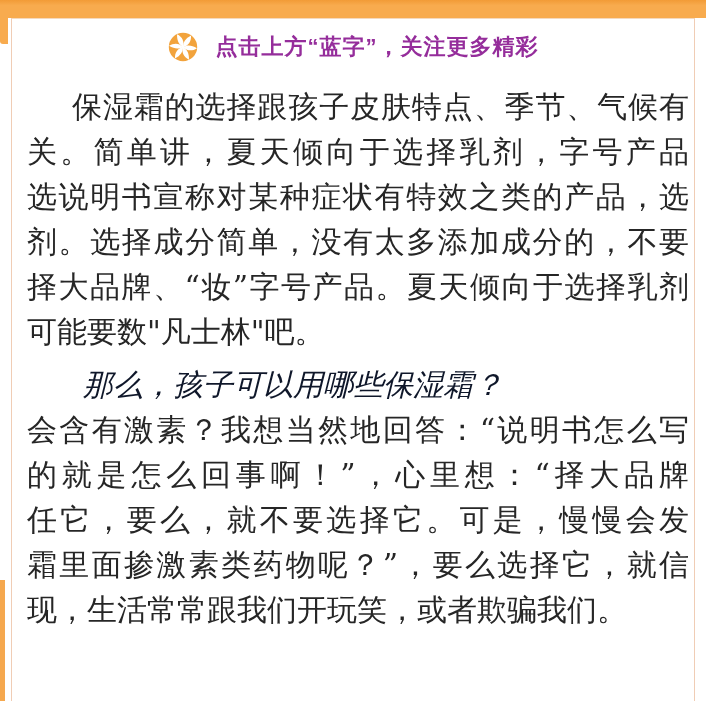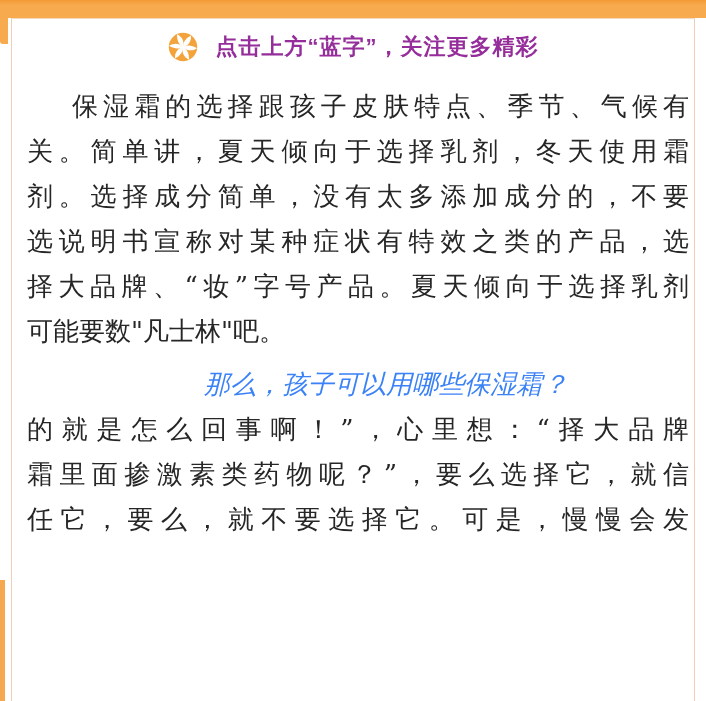"保湿霜的选择跟孩子皮肤特点、季节、气候有" .article { font-size: 26px -> 30px }
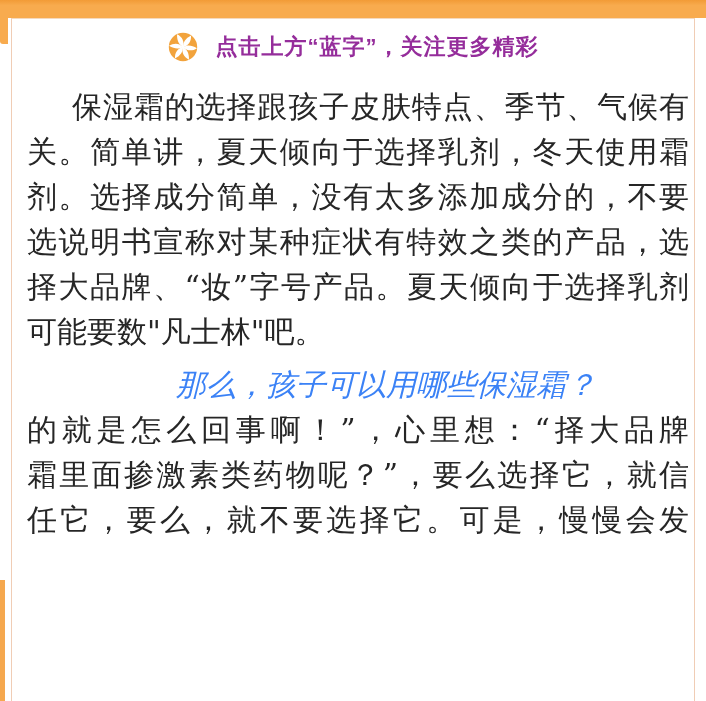"关。简单讲，夏天倾向于选择乳剂，冬天使用霜" div.line { text: 冬天使用霜 -> 字号产品 }
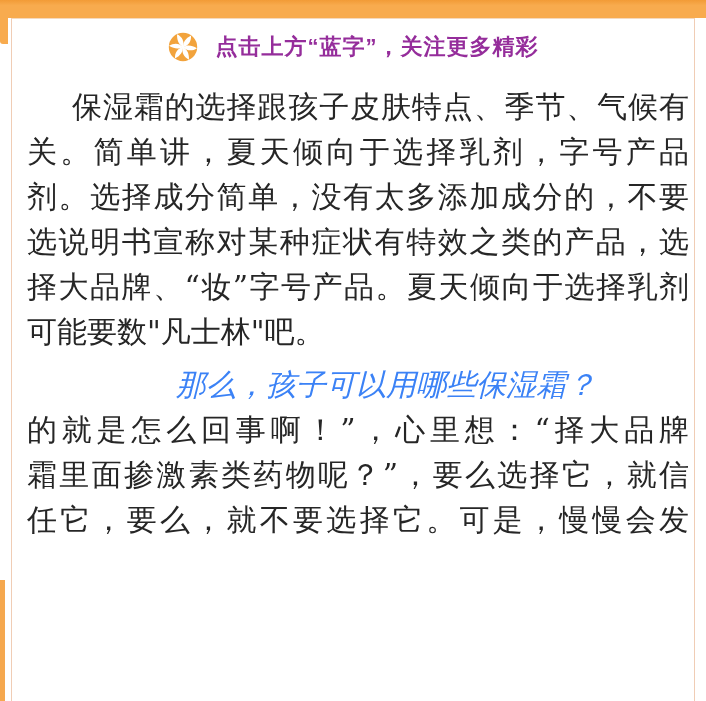"剂。选择成分简单，没有太多添加成分的，不要" div.line { order: before "选说明书宣称对某种症状有特效之类的产品，选" -> after "选说明书宣称对某种症状有特效之类的产品，选" }
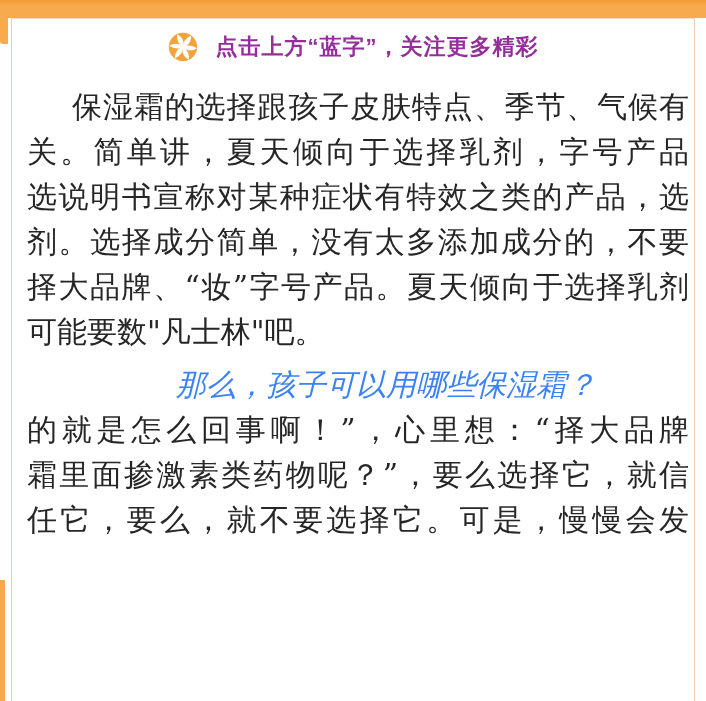"那么，孩子可以用哪些保湿霜？" .heading-line { color: #3b82f6 -> #0f172a; text-align: center -> none }
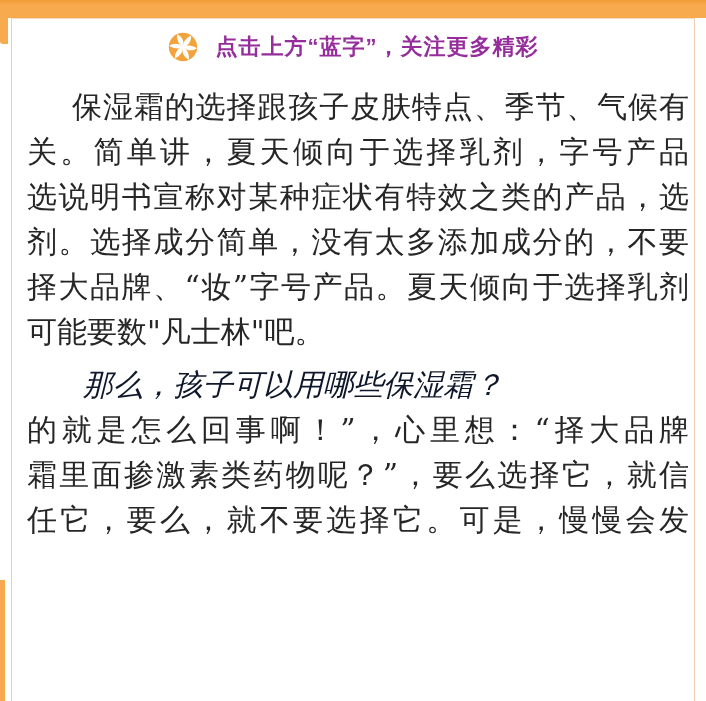"会含有激素？我想当然地回答：“说明书怎么写" div.line { html: none -> <div>会含有激素？我想当然地回答：“说明书怎么写</div> }
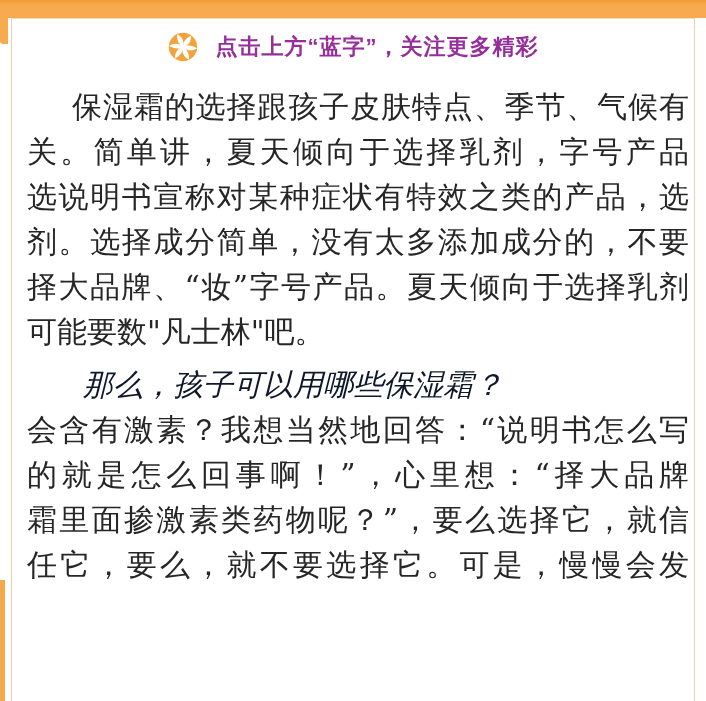"霜里面掺激素类药物呢？”，要么选择它，就信" div.line { order: before "任它，要么，就不要选择它。可是，慢慢会发" -> after "任它，要么，就不要选择它。可是，慢慢会发" }
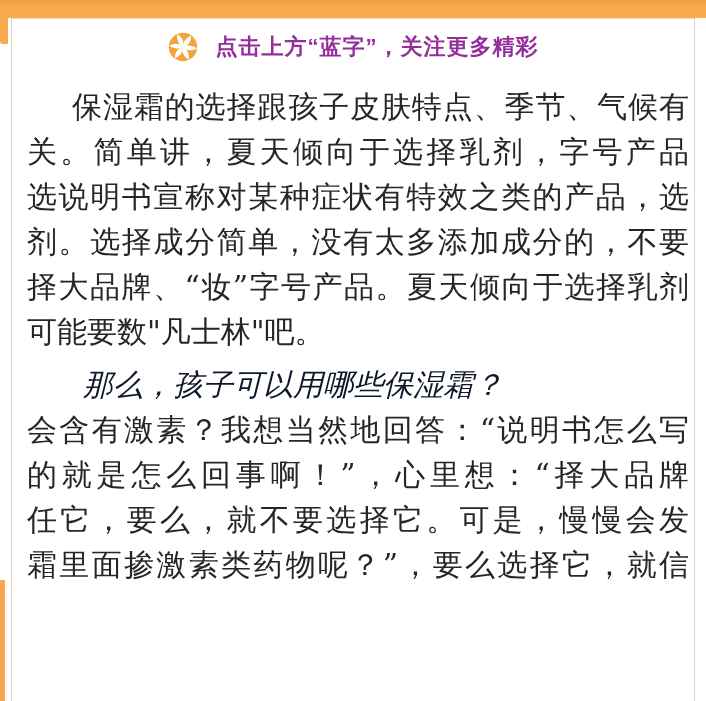"现，生活常常跟我们开玩笑，或者欺骗我们。" div.line { html: none -> <div>现，生活常常跟我们开玩笑，或者欺骗我们。</div> }
